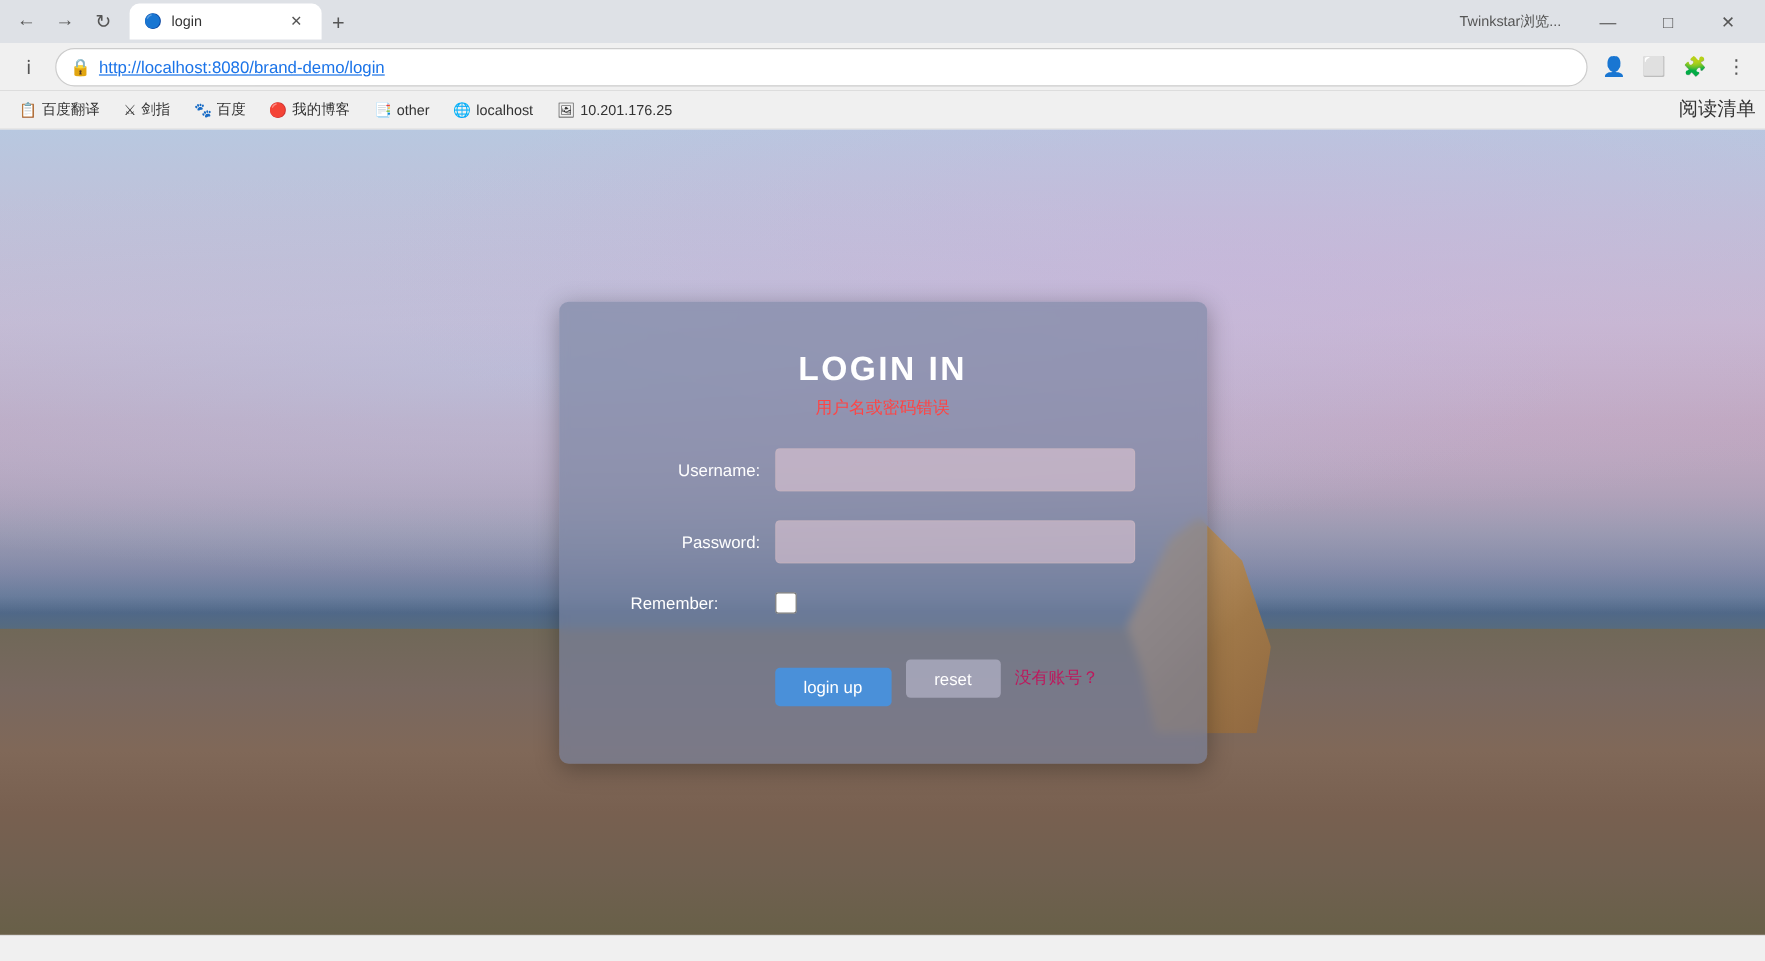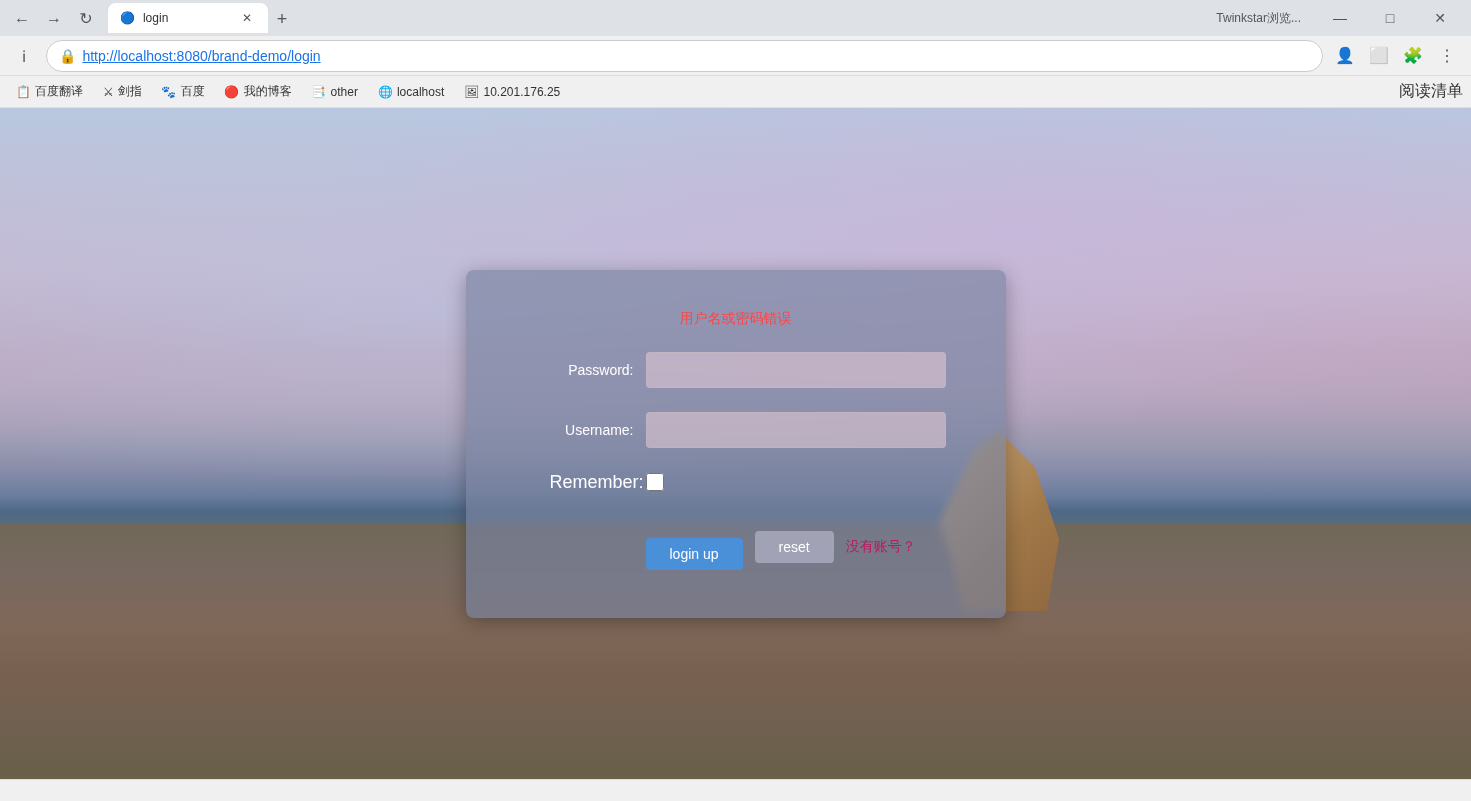"LOGIN IN" h1.login-title { html: none -> <h1>LOGIN IN</h1> }
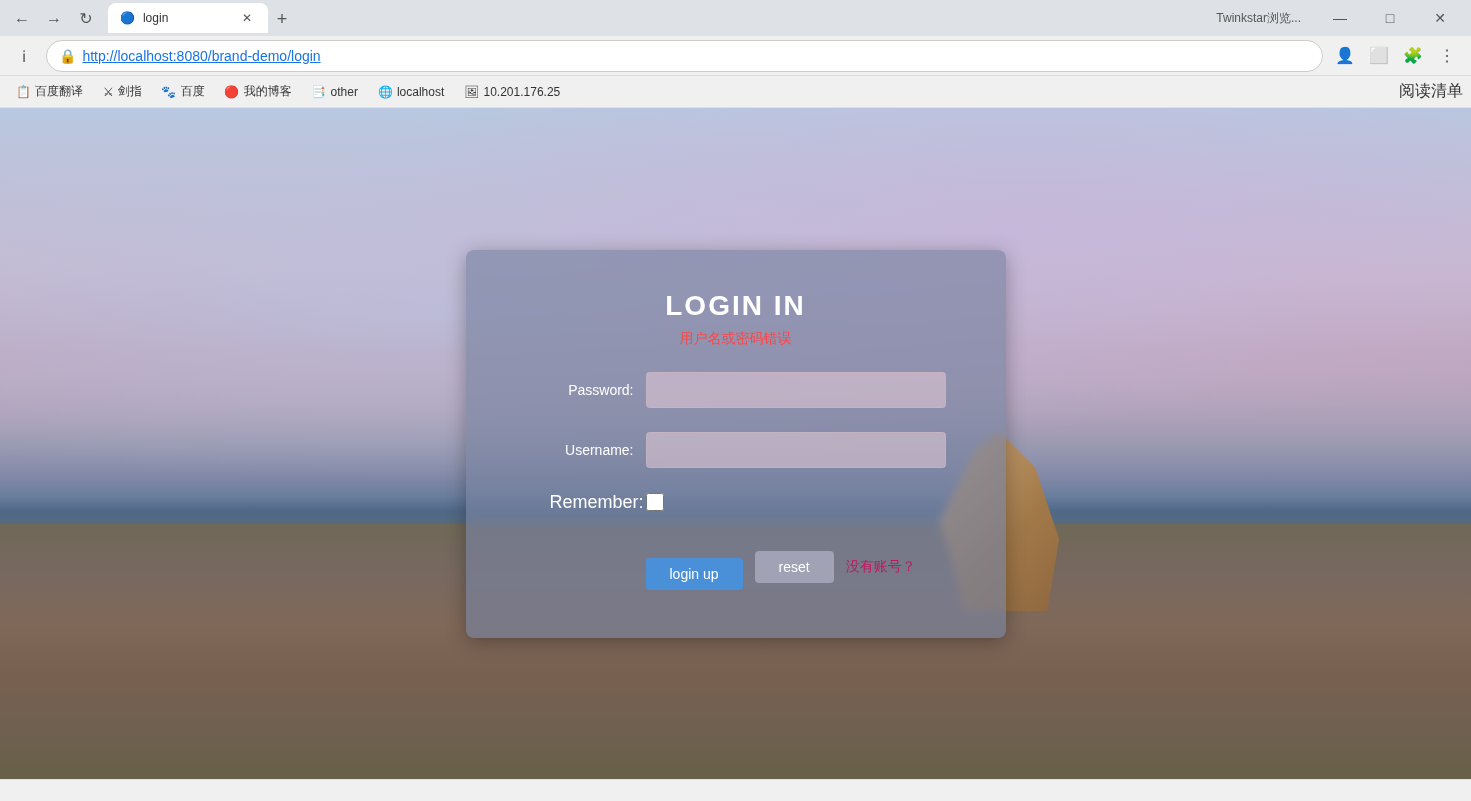"Password:" div.form-row { order: before "Username:" -> after "Username:" }
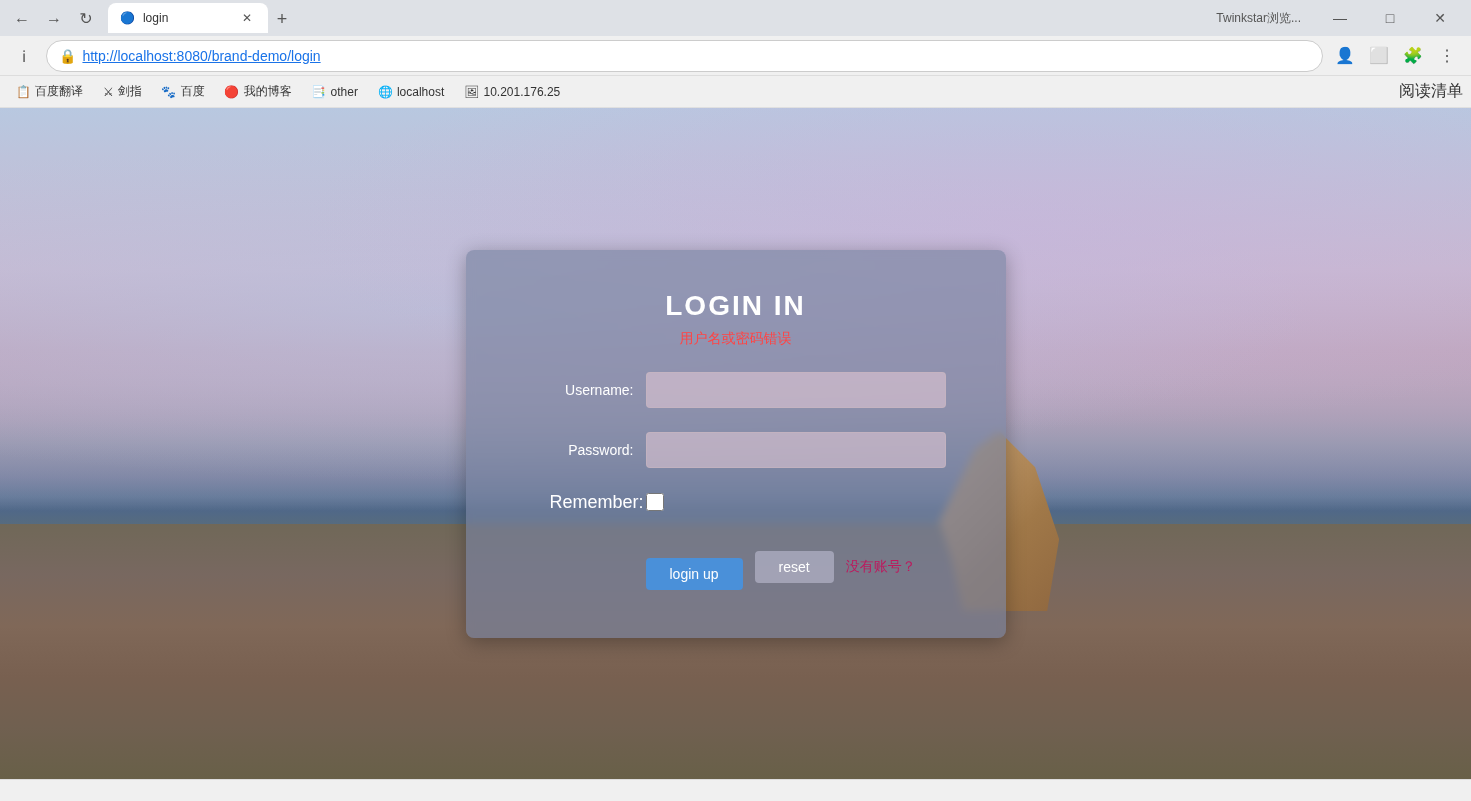"Remember:" .remember-label { font-size: 18px -> 14px; text-align: right -> none }
